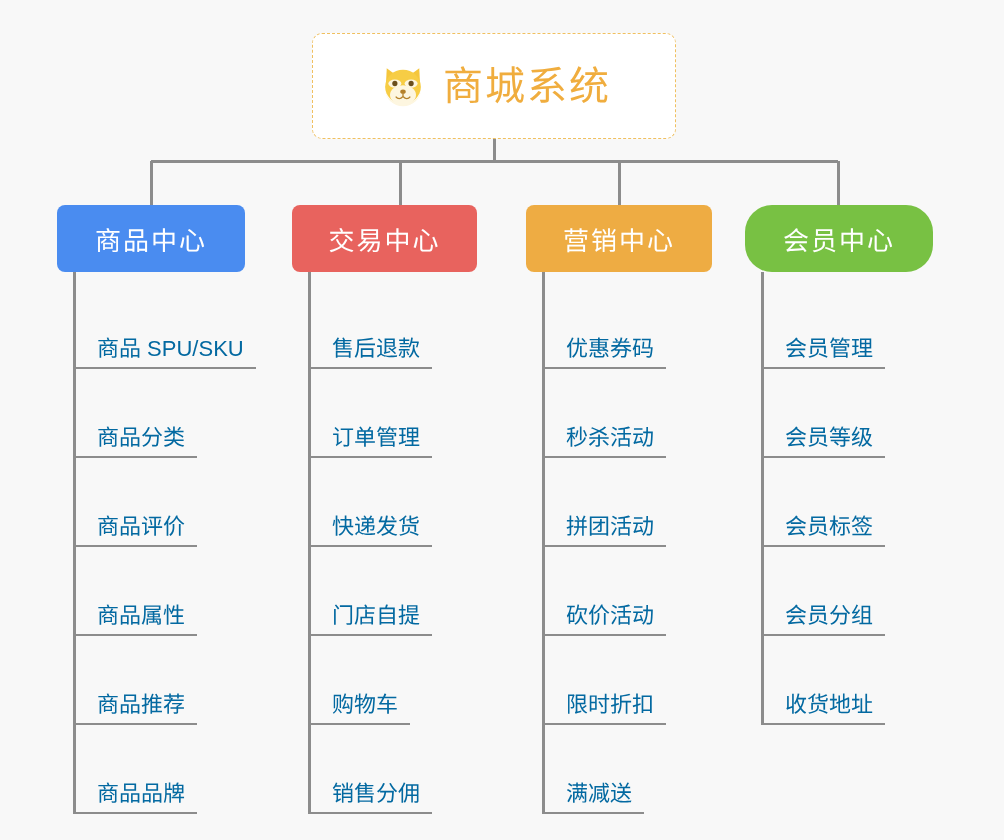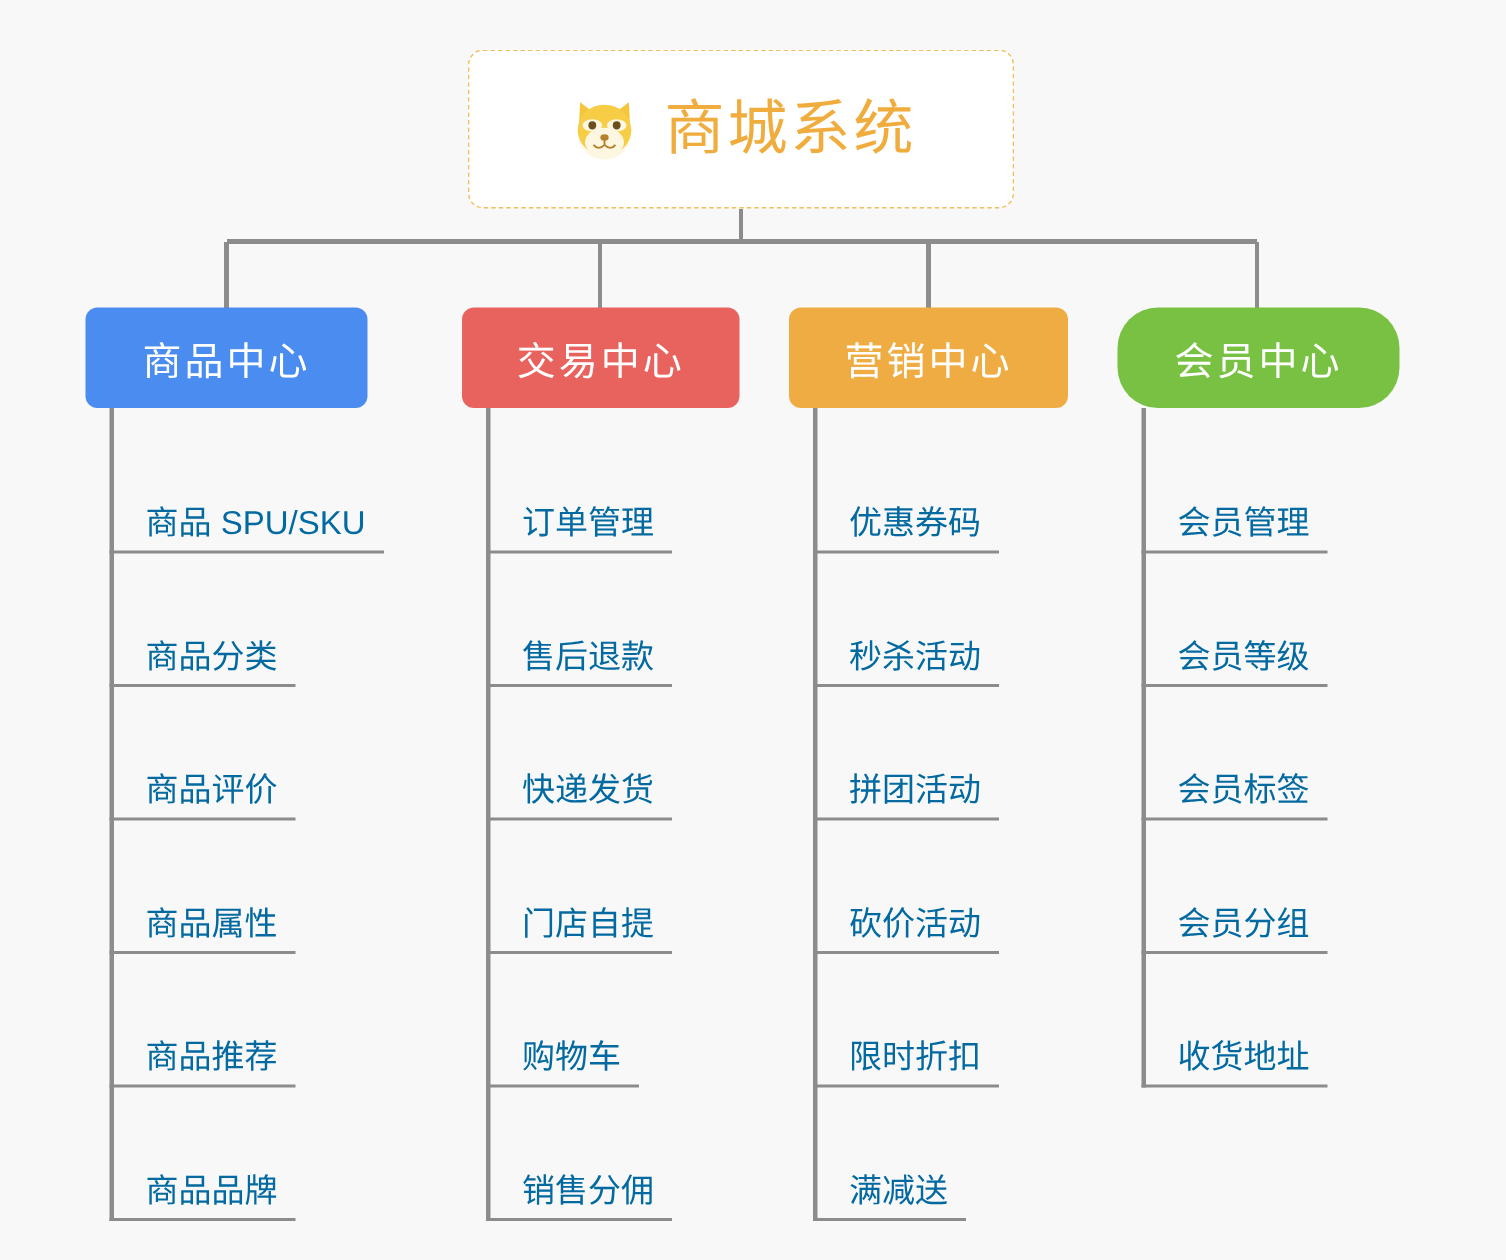"交易中心" .col-1 { left: 308px -> 292px }
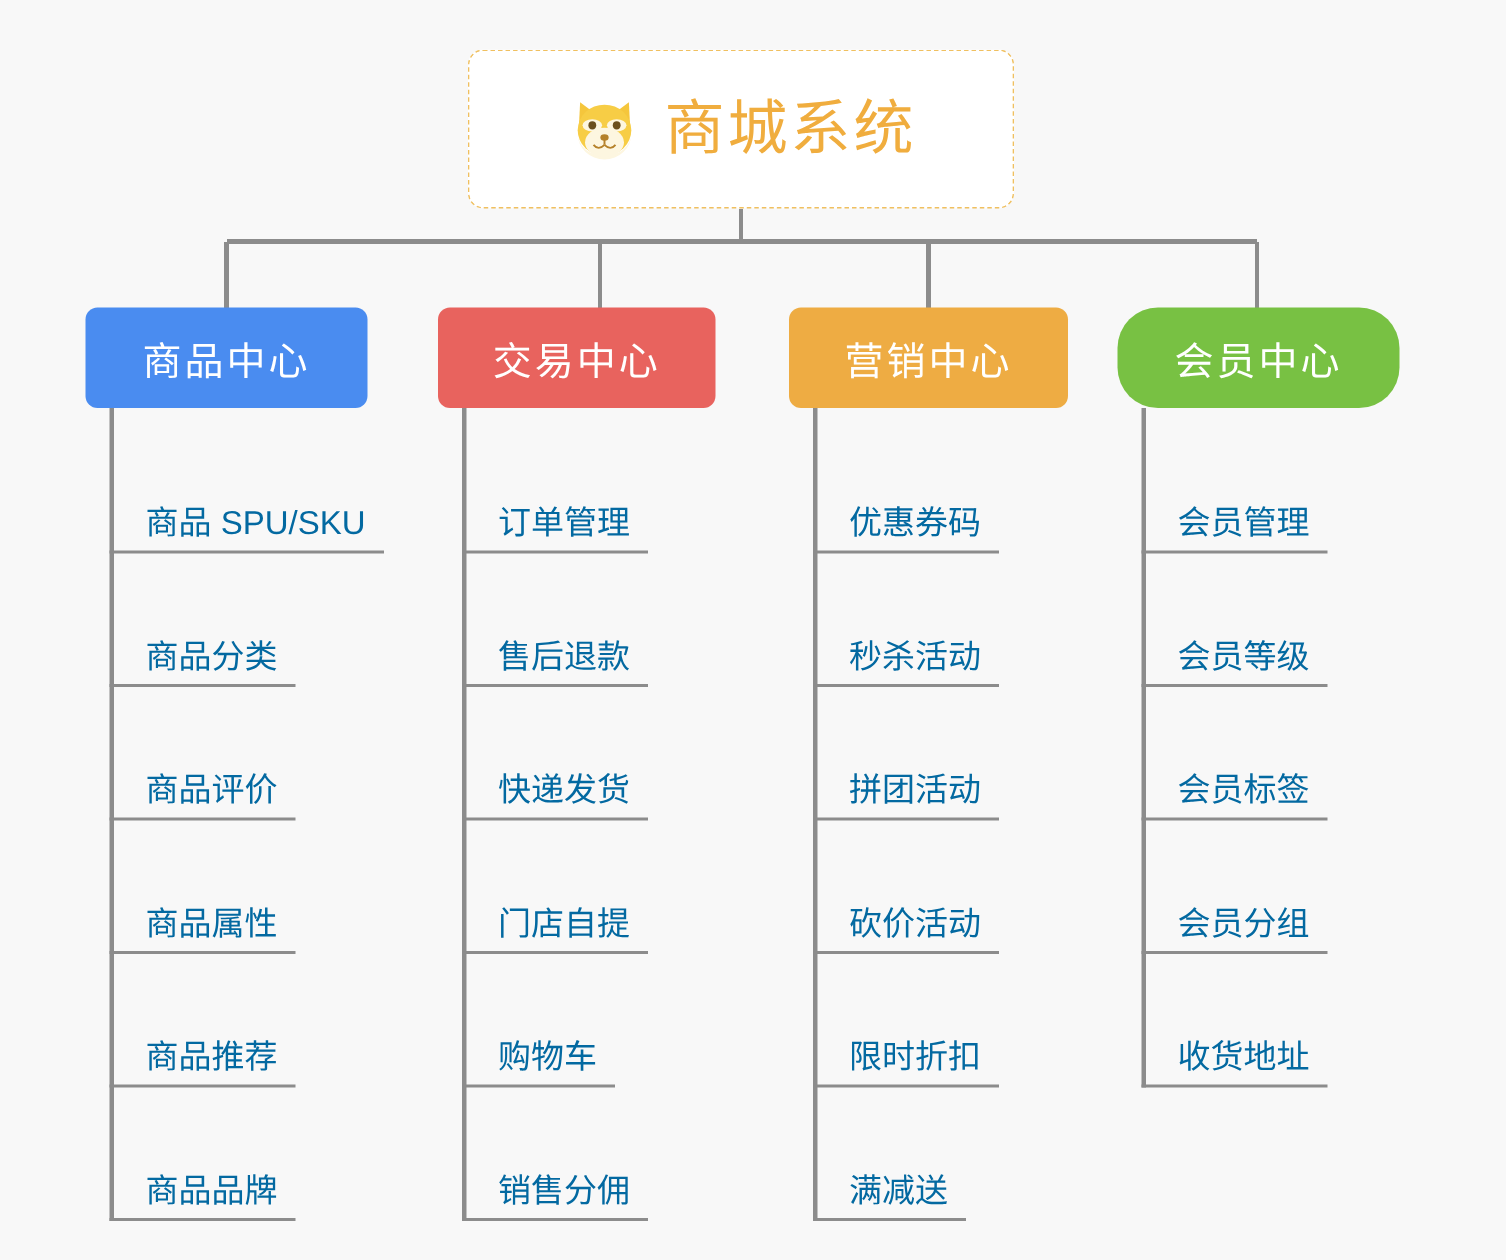"订单管理" div.leaf-item { order: before "售后退款" -> after "售后退款" }
